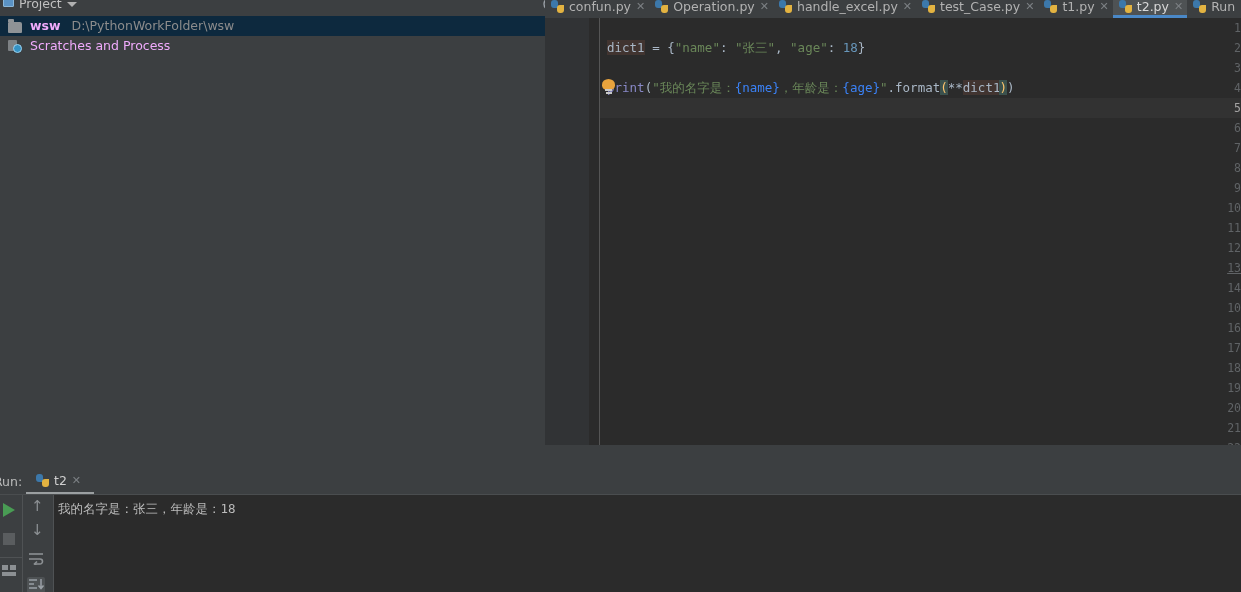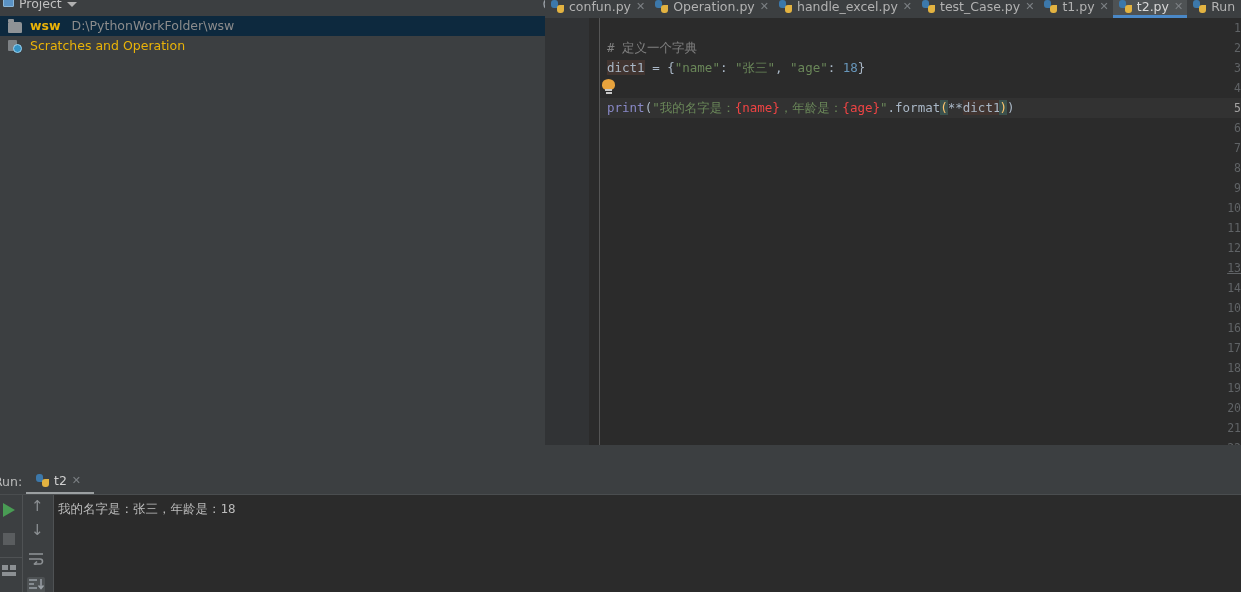"wsw" .row-name { color: #eab308 -> #f0abfc }
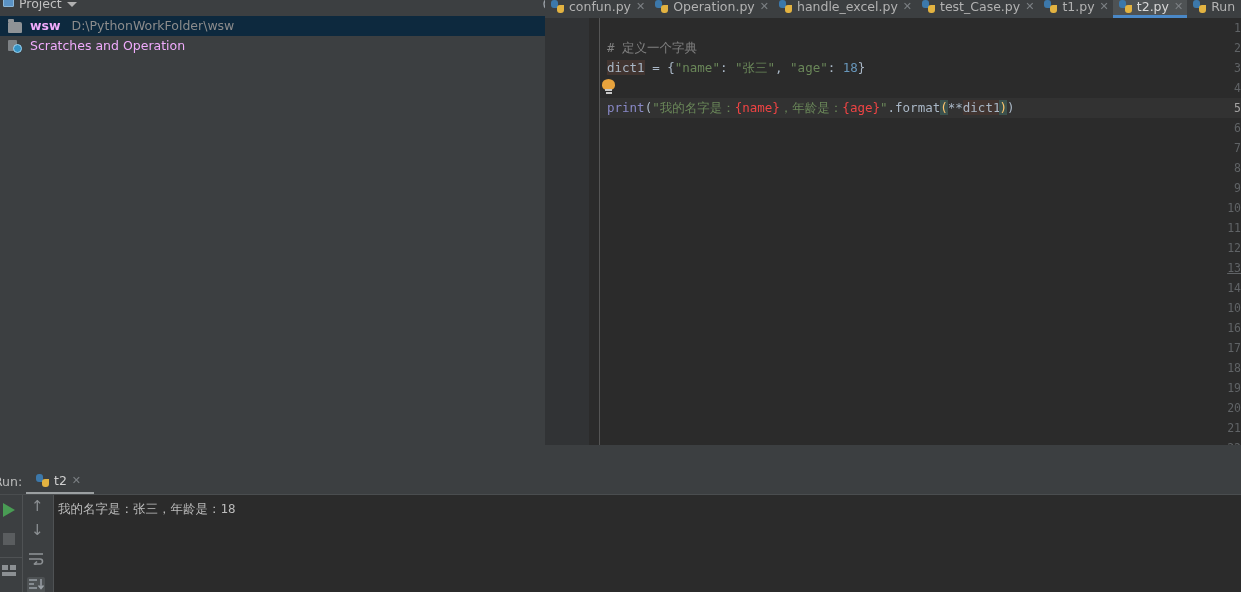"Scratches and Operation" span.row-name { text: Operation -> Process }
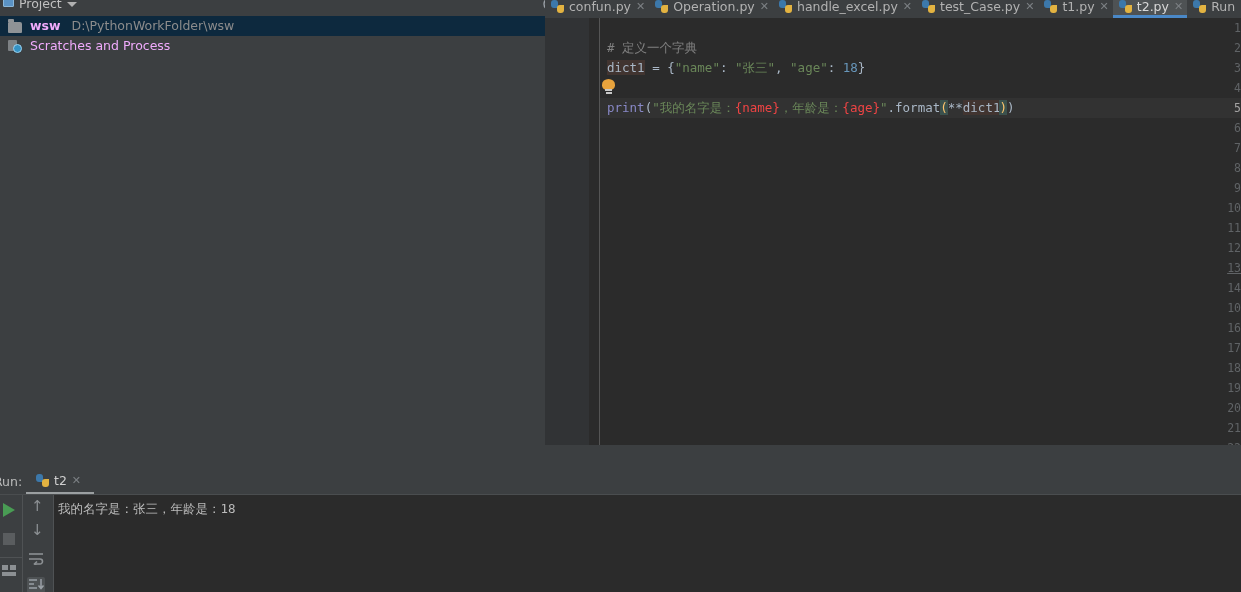"# 定义一个字典" div.cline { html: <div><span># 定义一个字典</span></div> -> none }
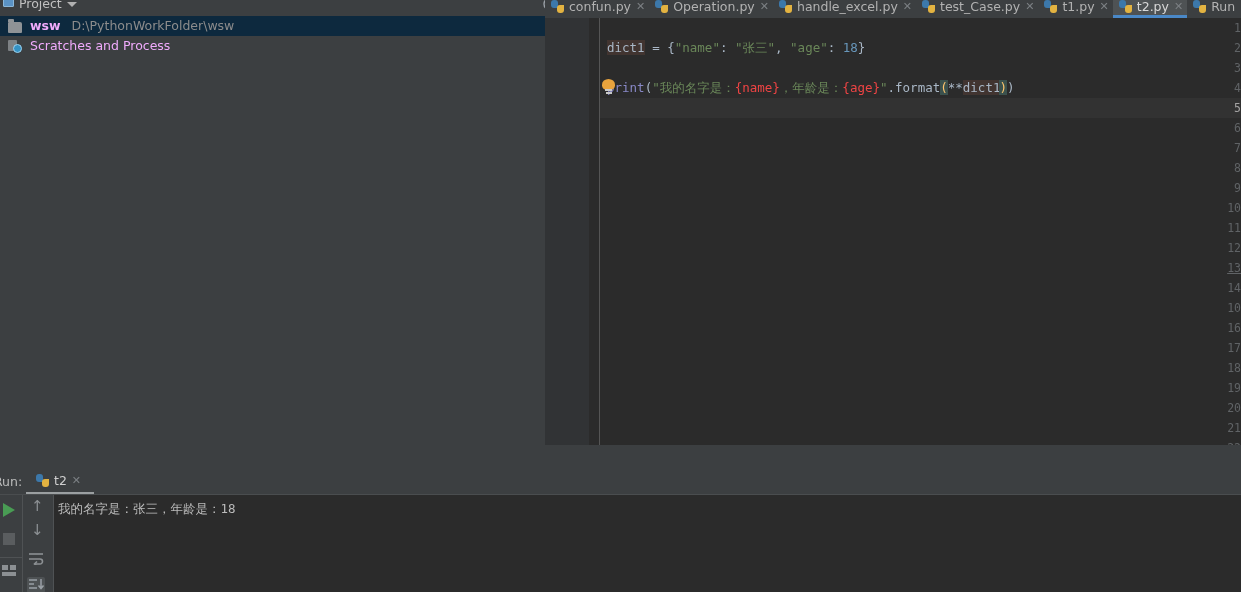"{name}" .tok-fmt { color: #ef4444 -> #3b82f6 }
